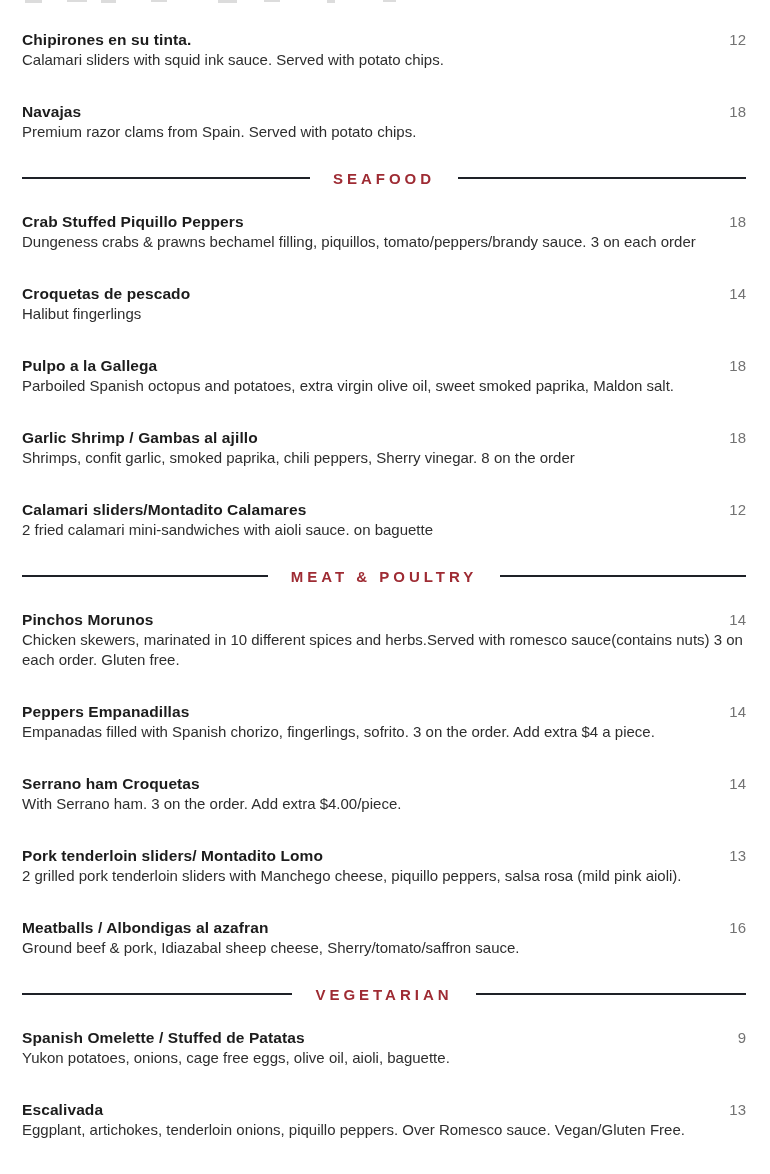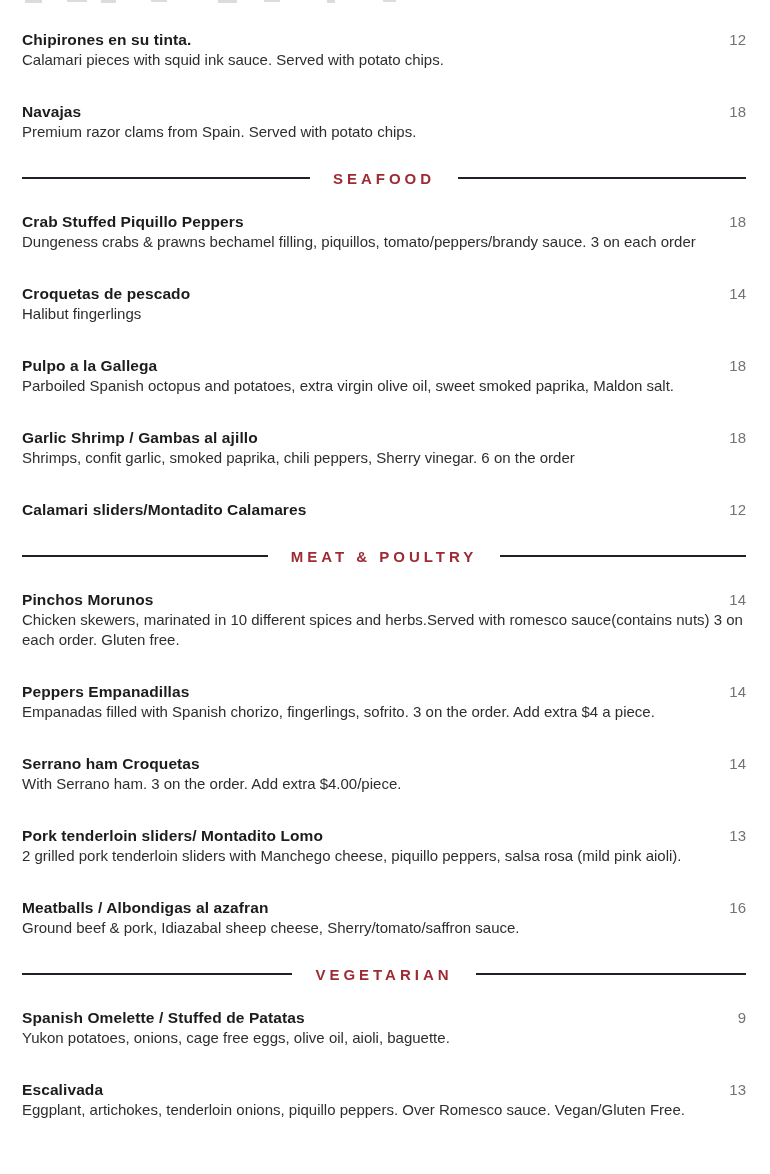"Calamari pieces with squid ink" div.item-desc { text: pieces -> sliders }
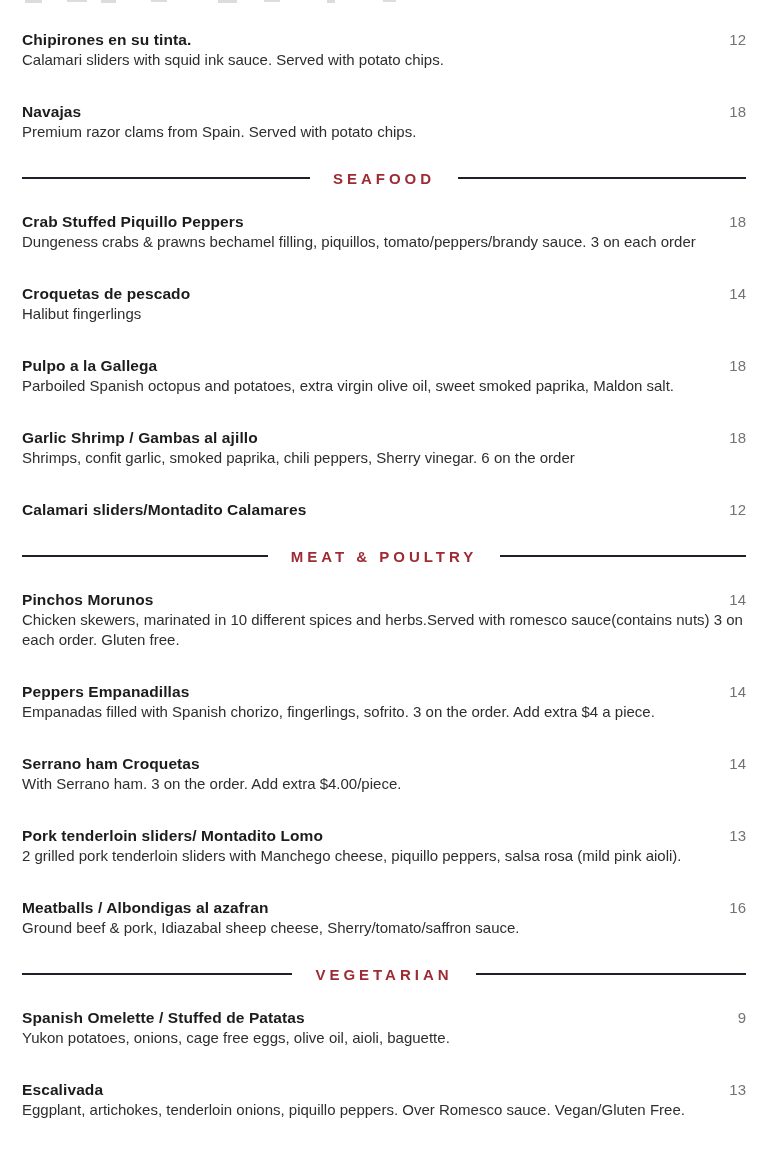"Shrimps, confit garlic, smoked paprika," div.item-desc { text: 6 -> 8 }
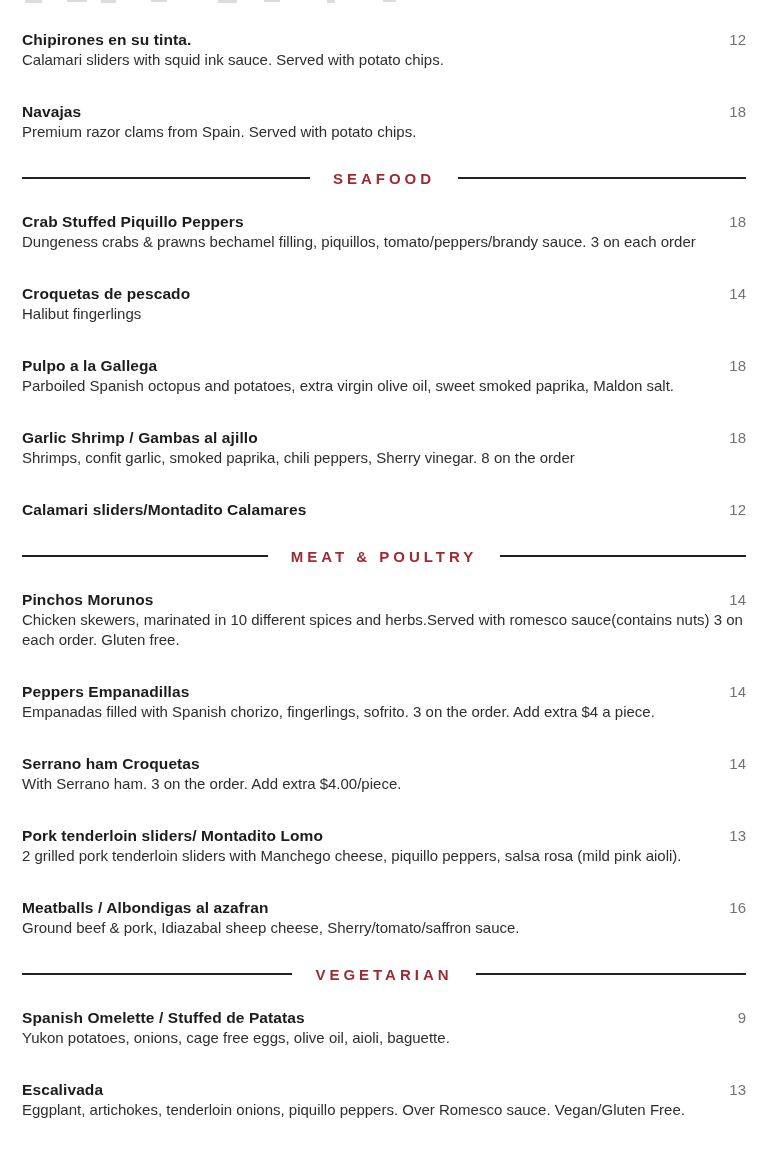"2 fried calamari mini-sandwiches with" div.item-desc { html: none -> <div>2 fried calamari mini-sandwiches with aioli sauce. on baguette</div> }
